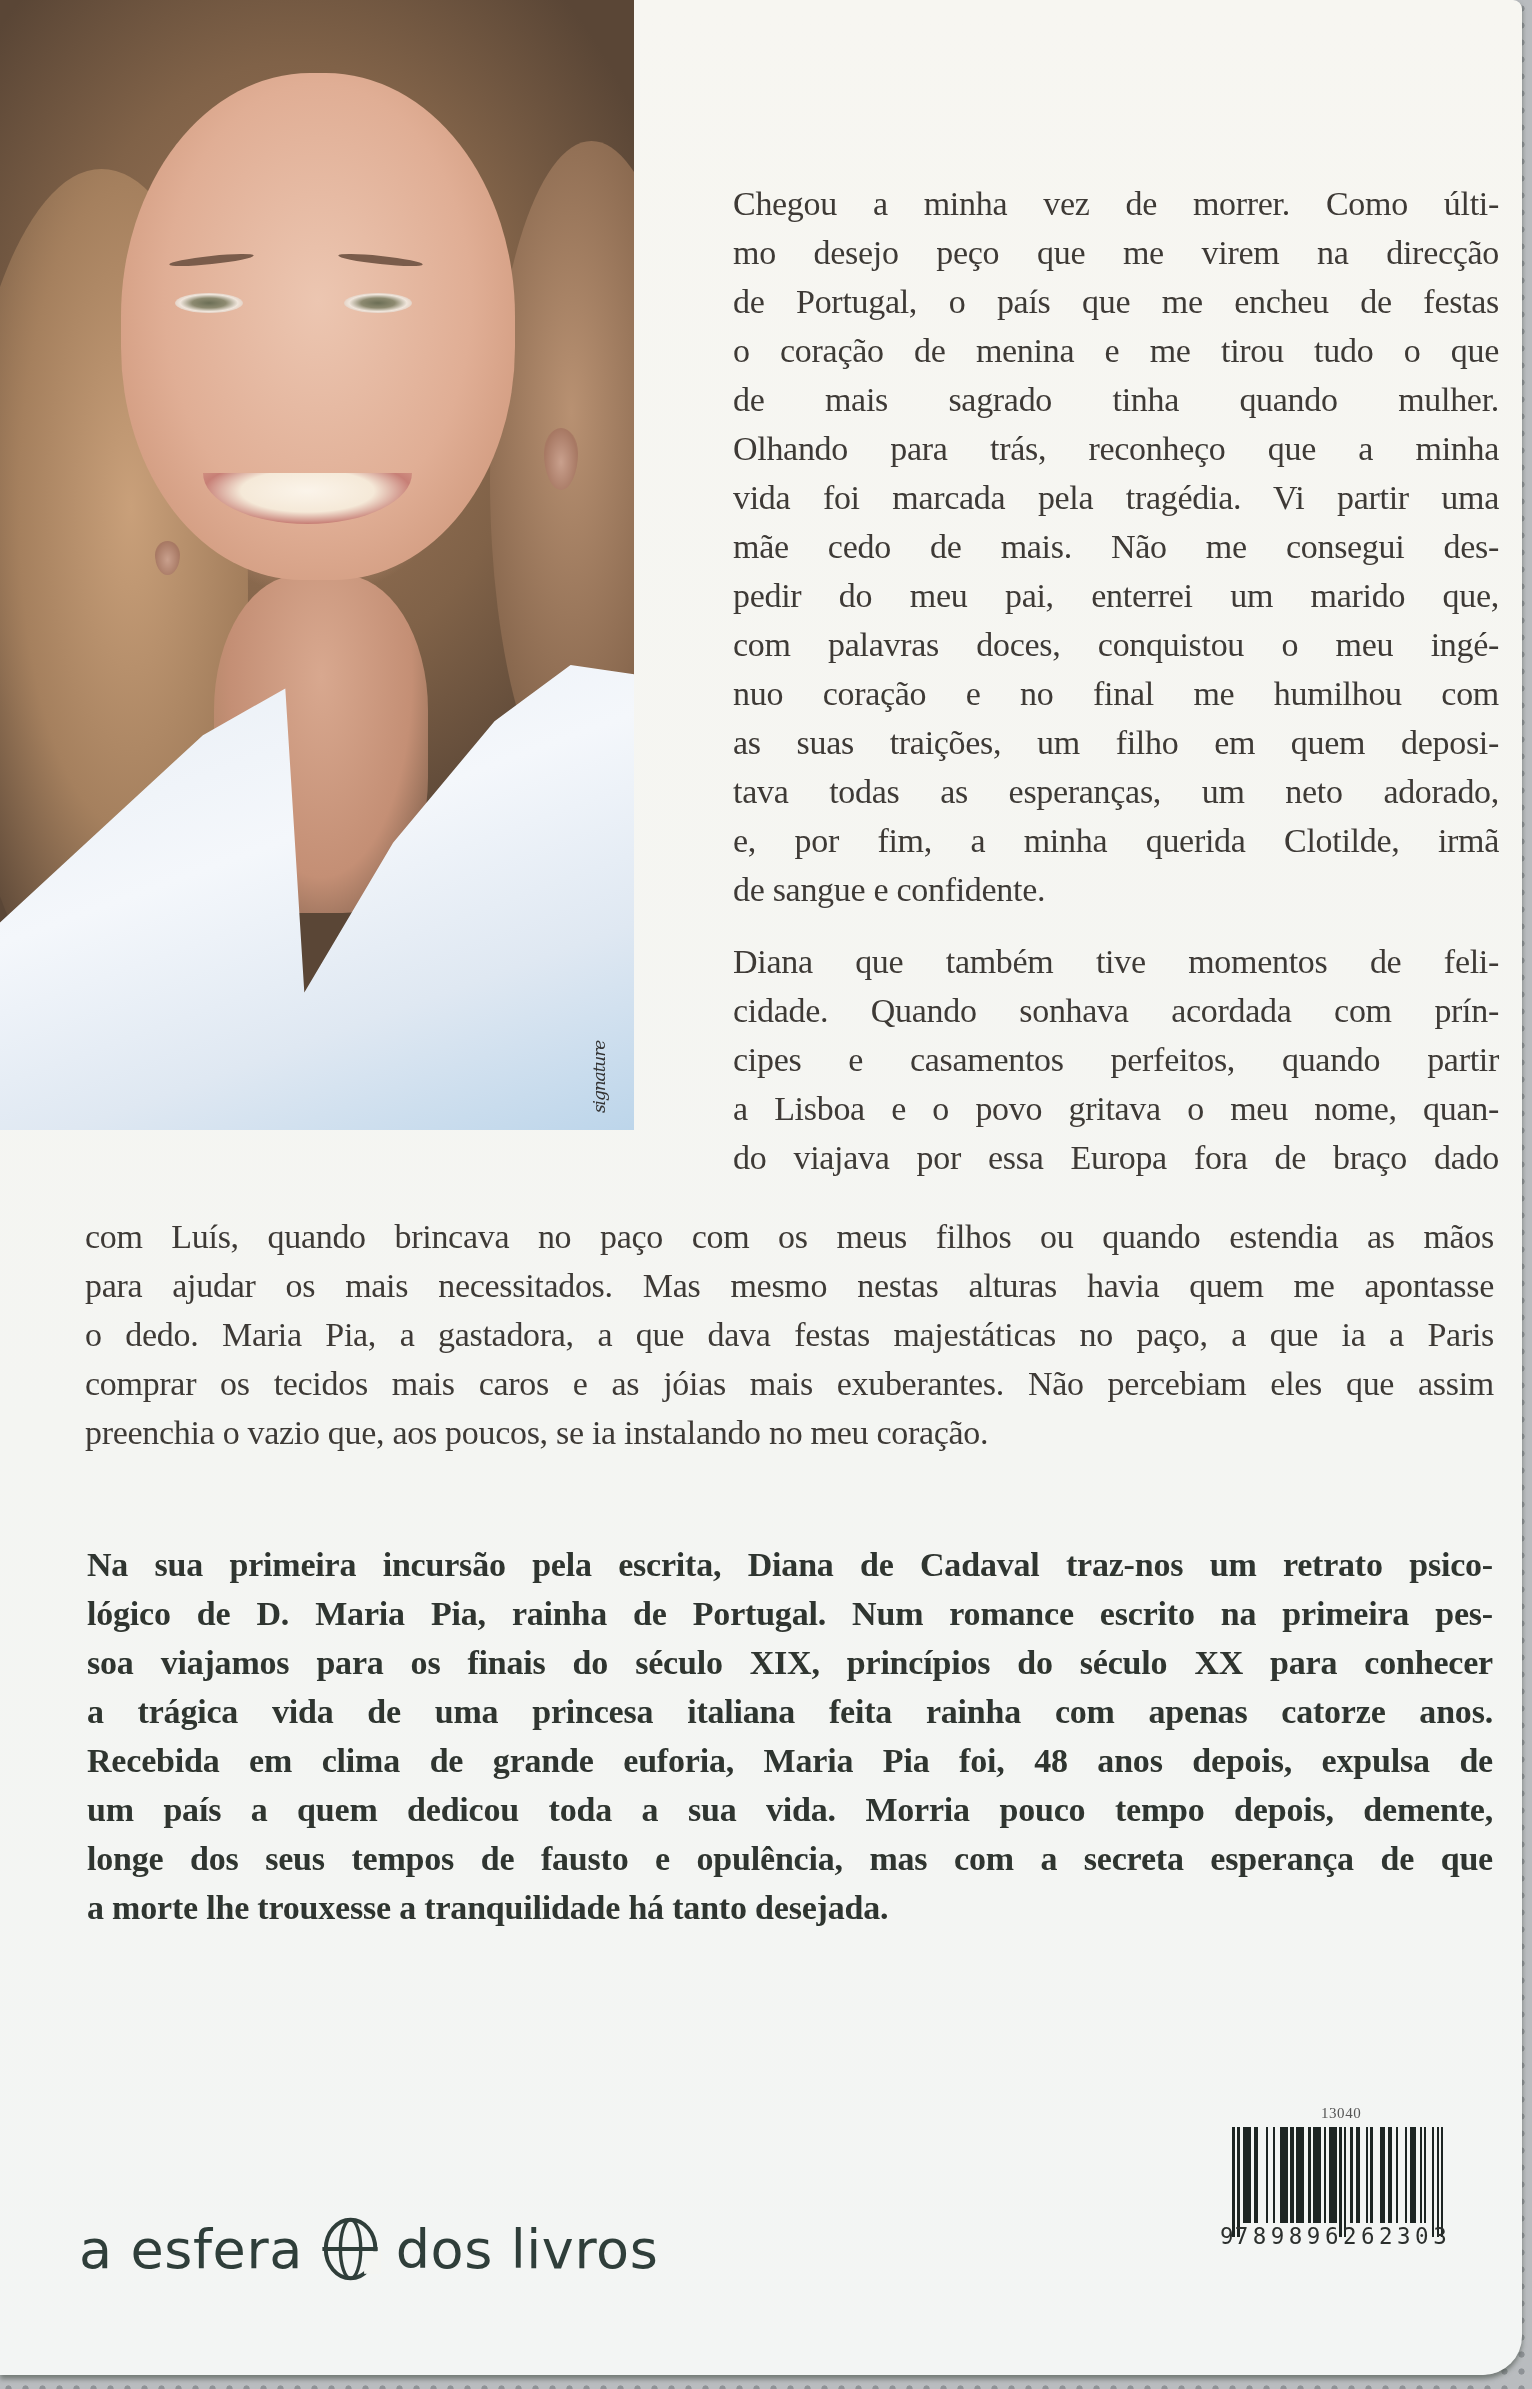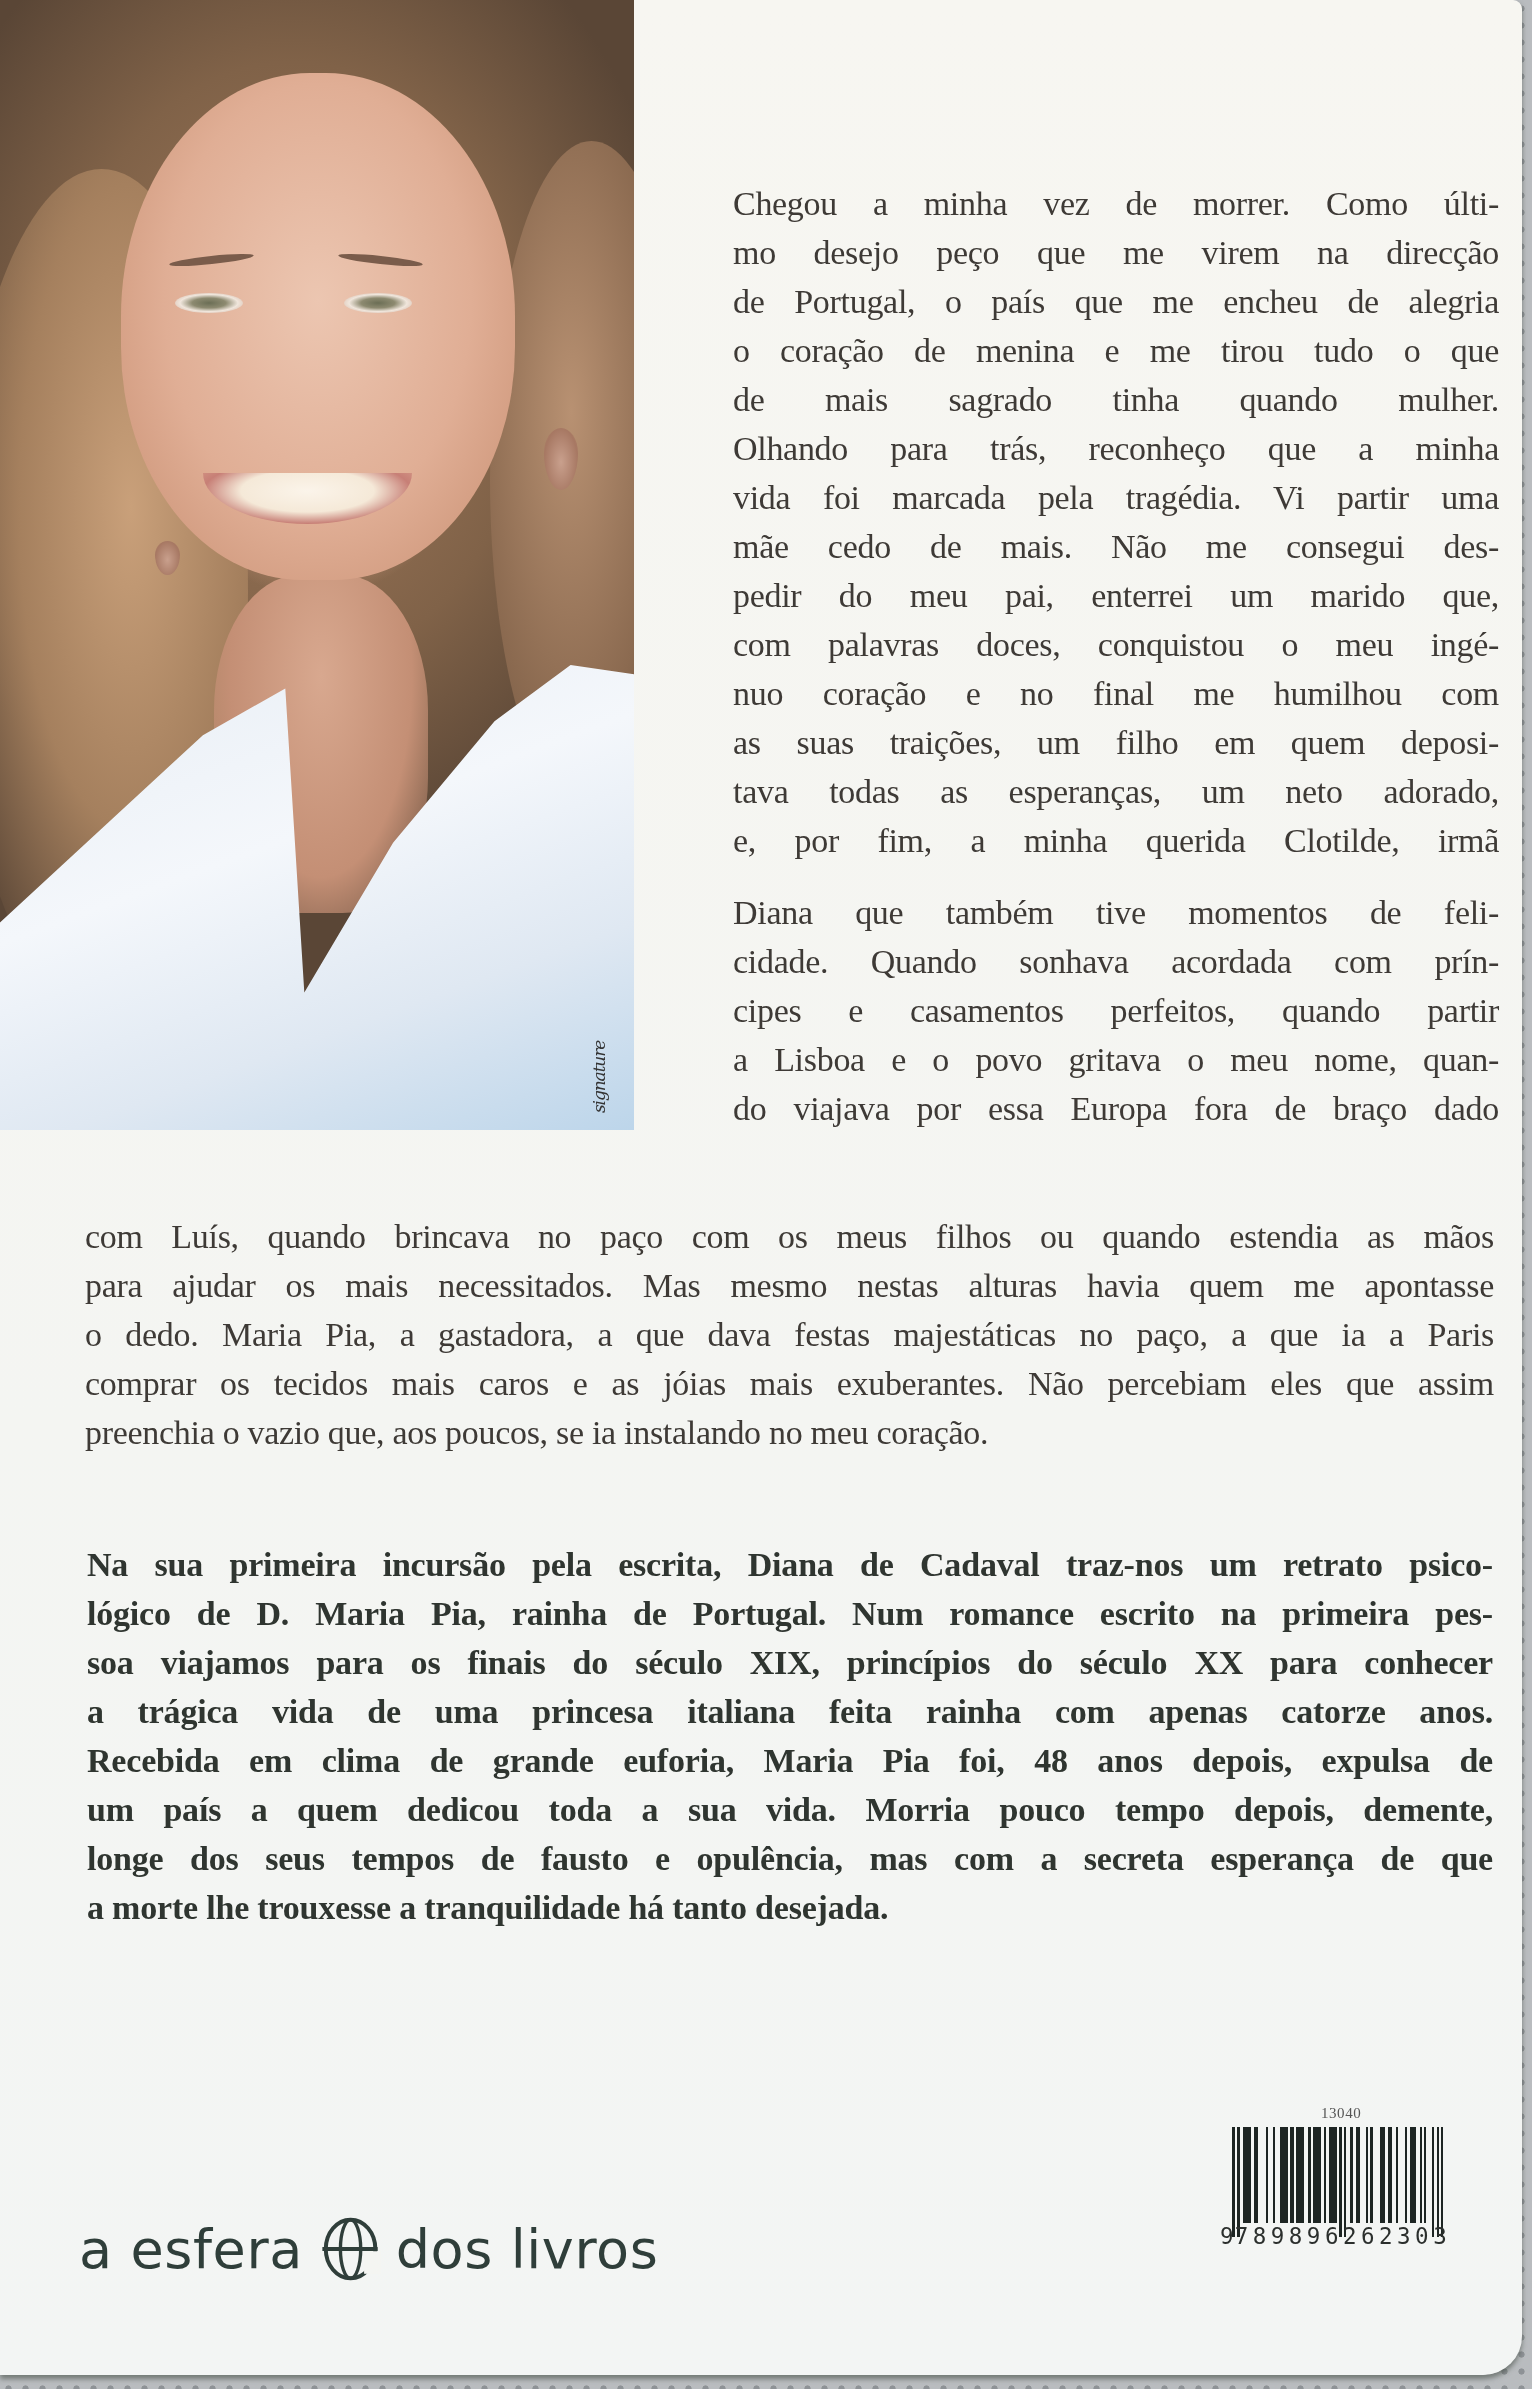"de Portugal, o país que" span.line { text: alegria -> festas }
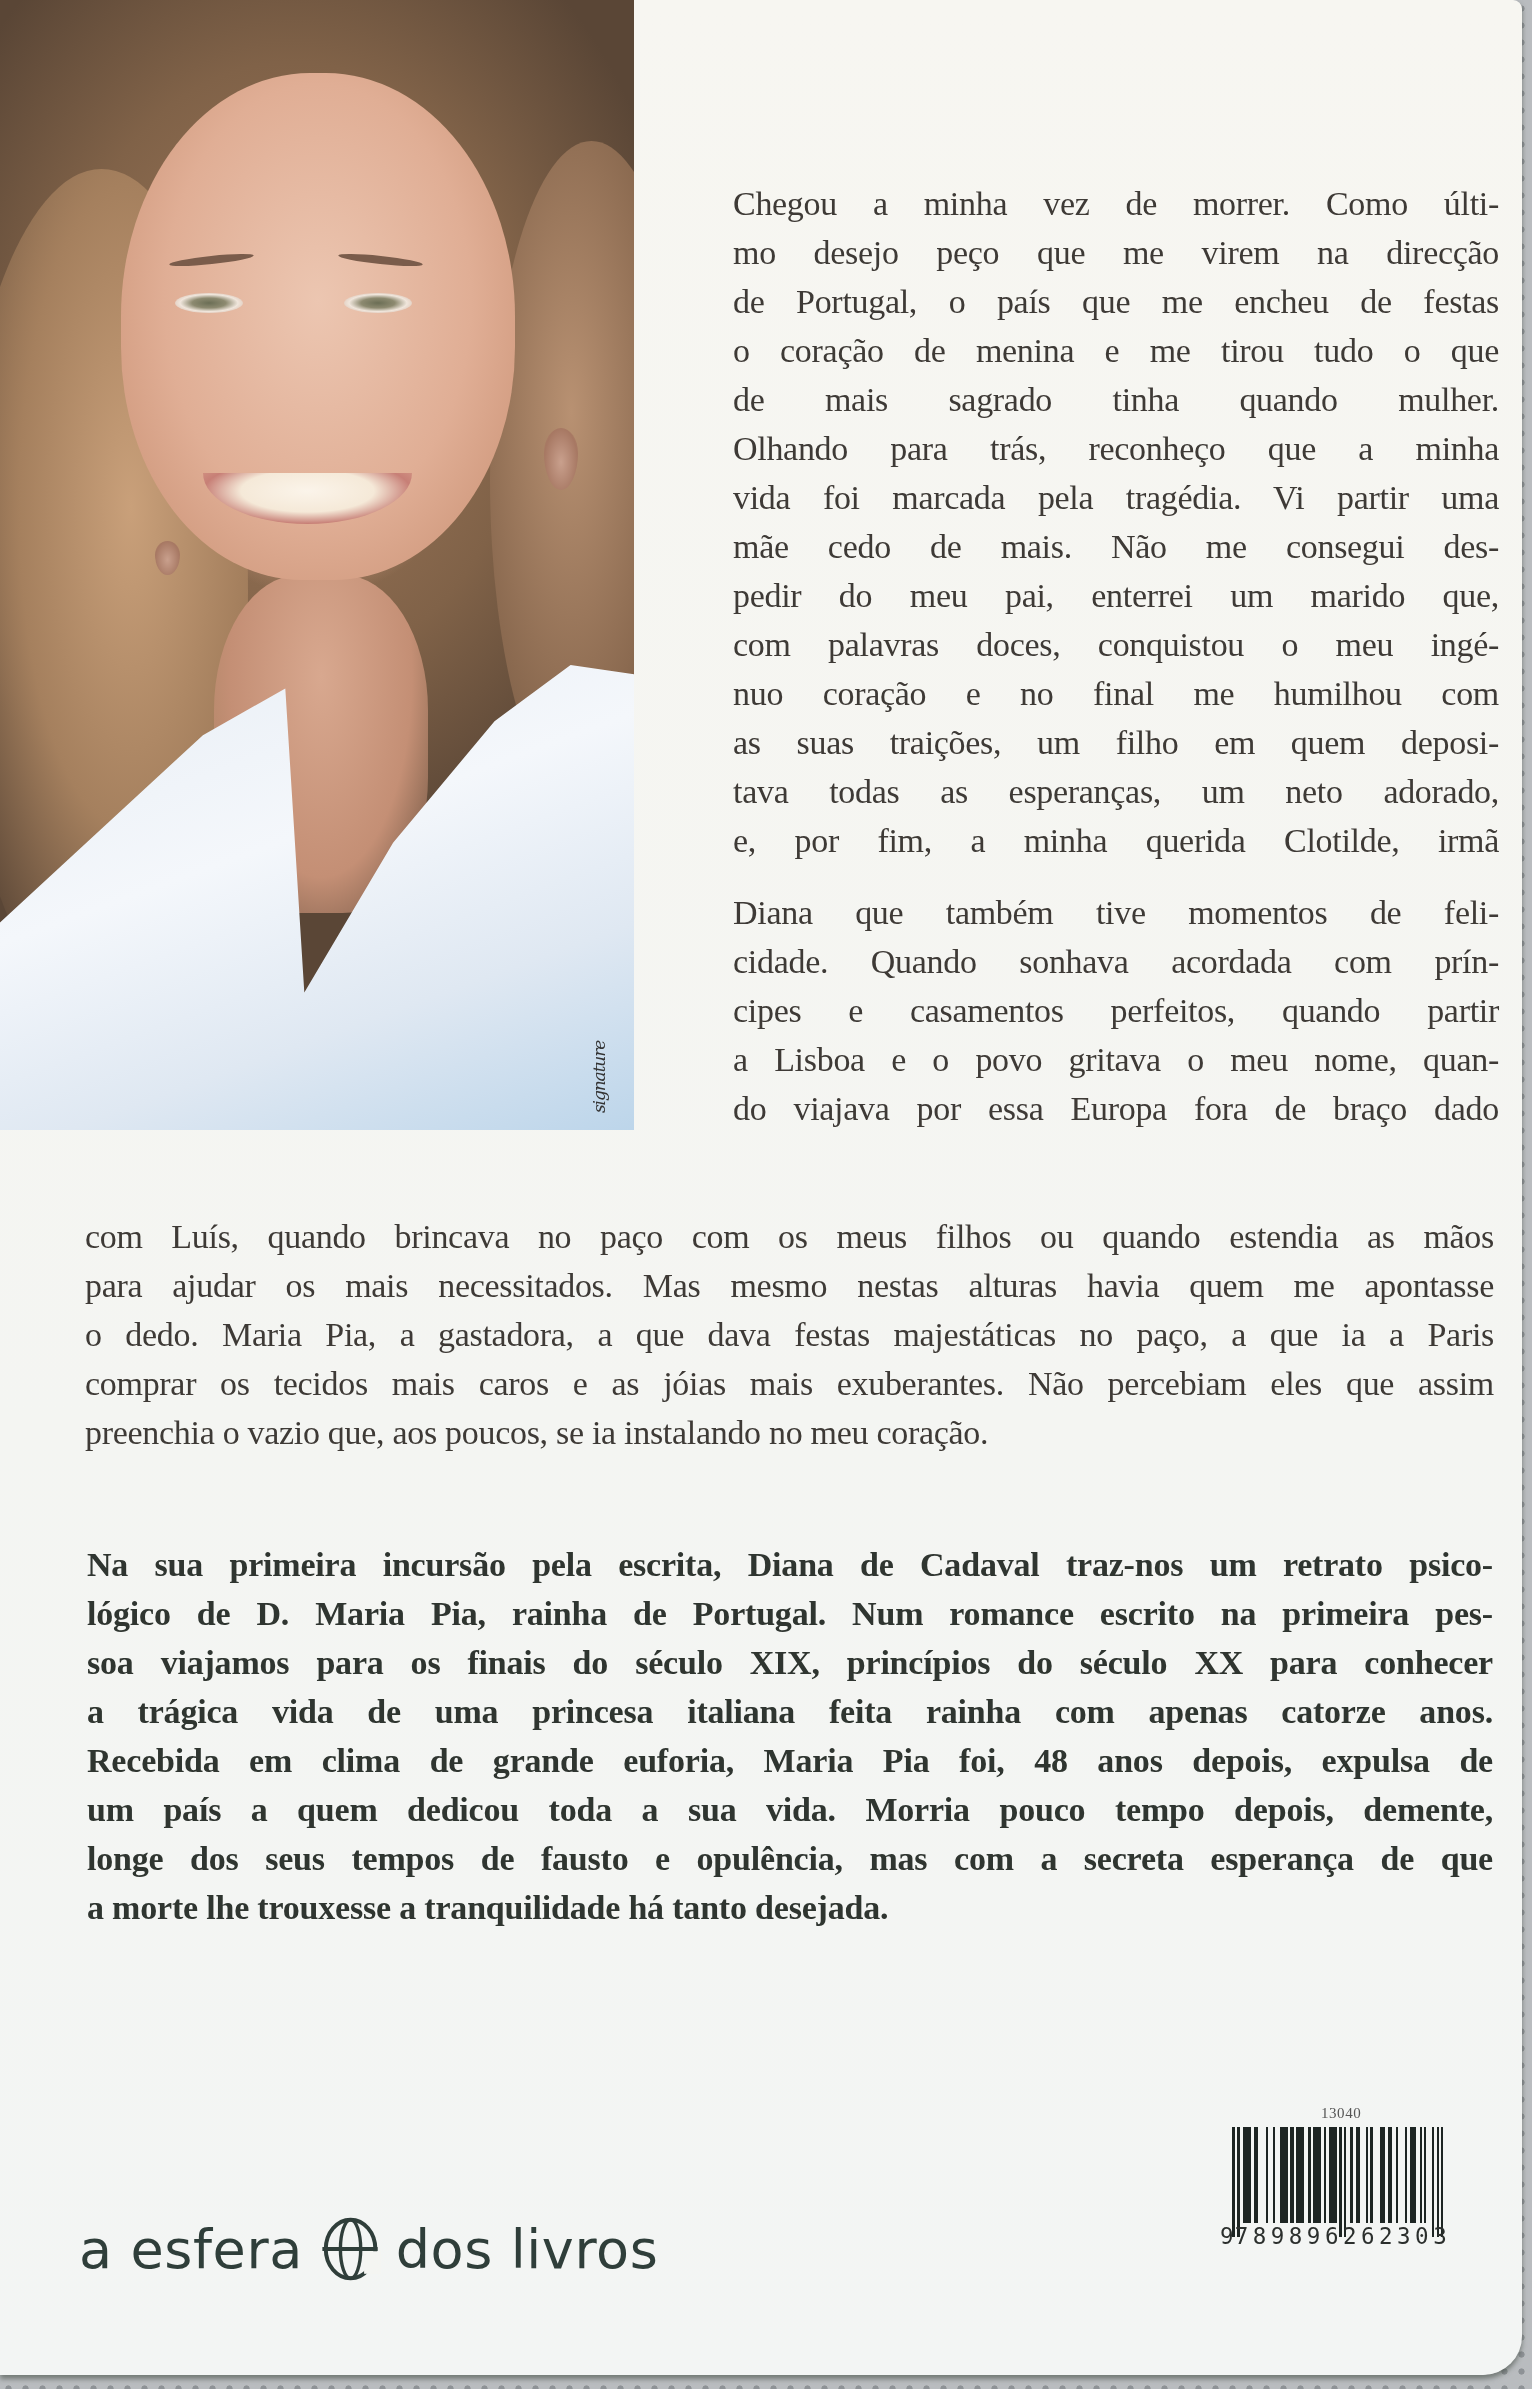"de sangue e confidente." span.line { html: none -> <span>de sangue e confidente.</span> }
